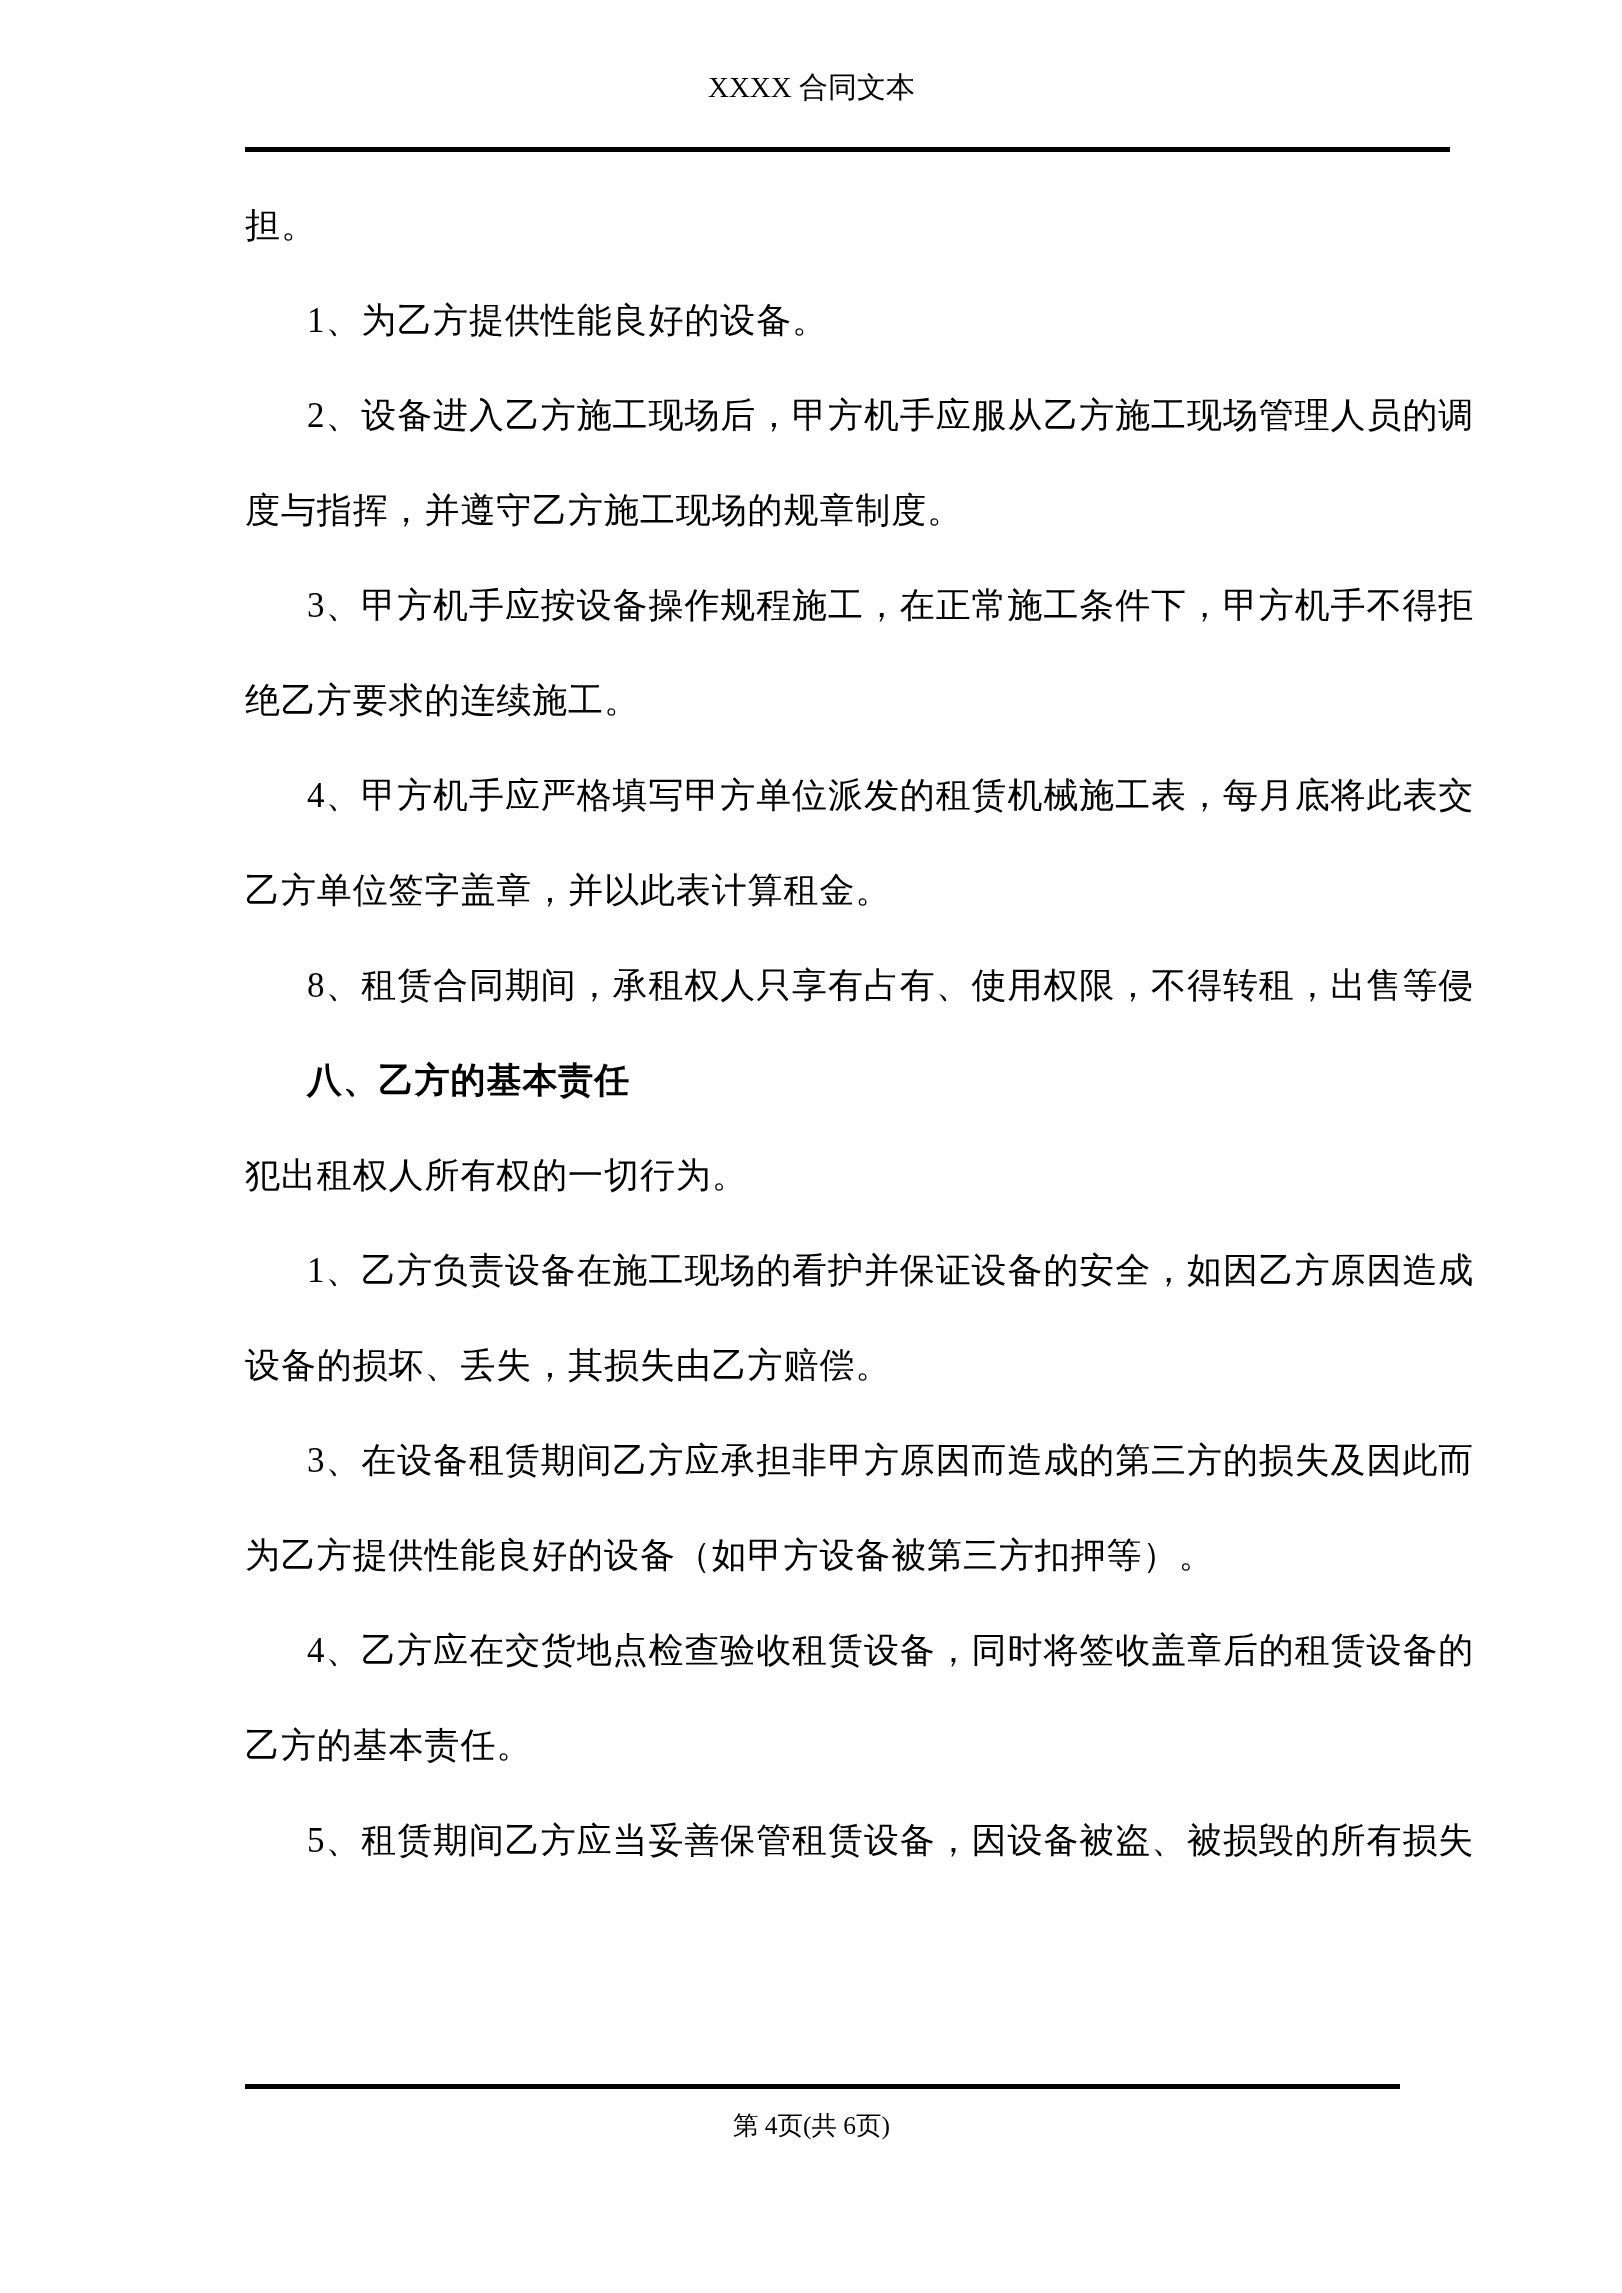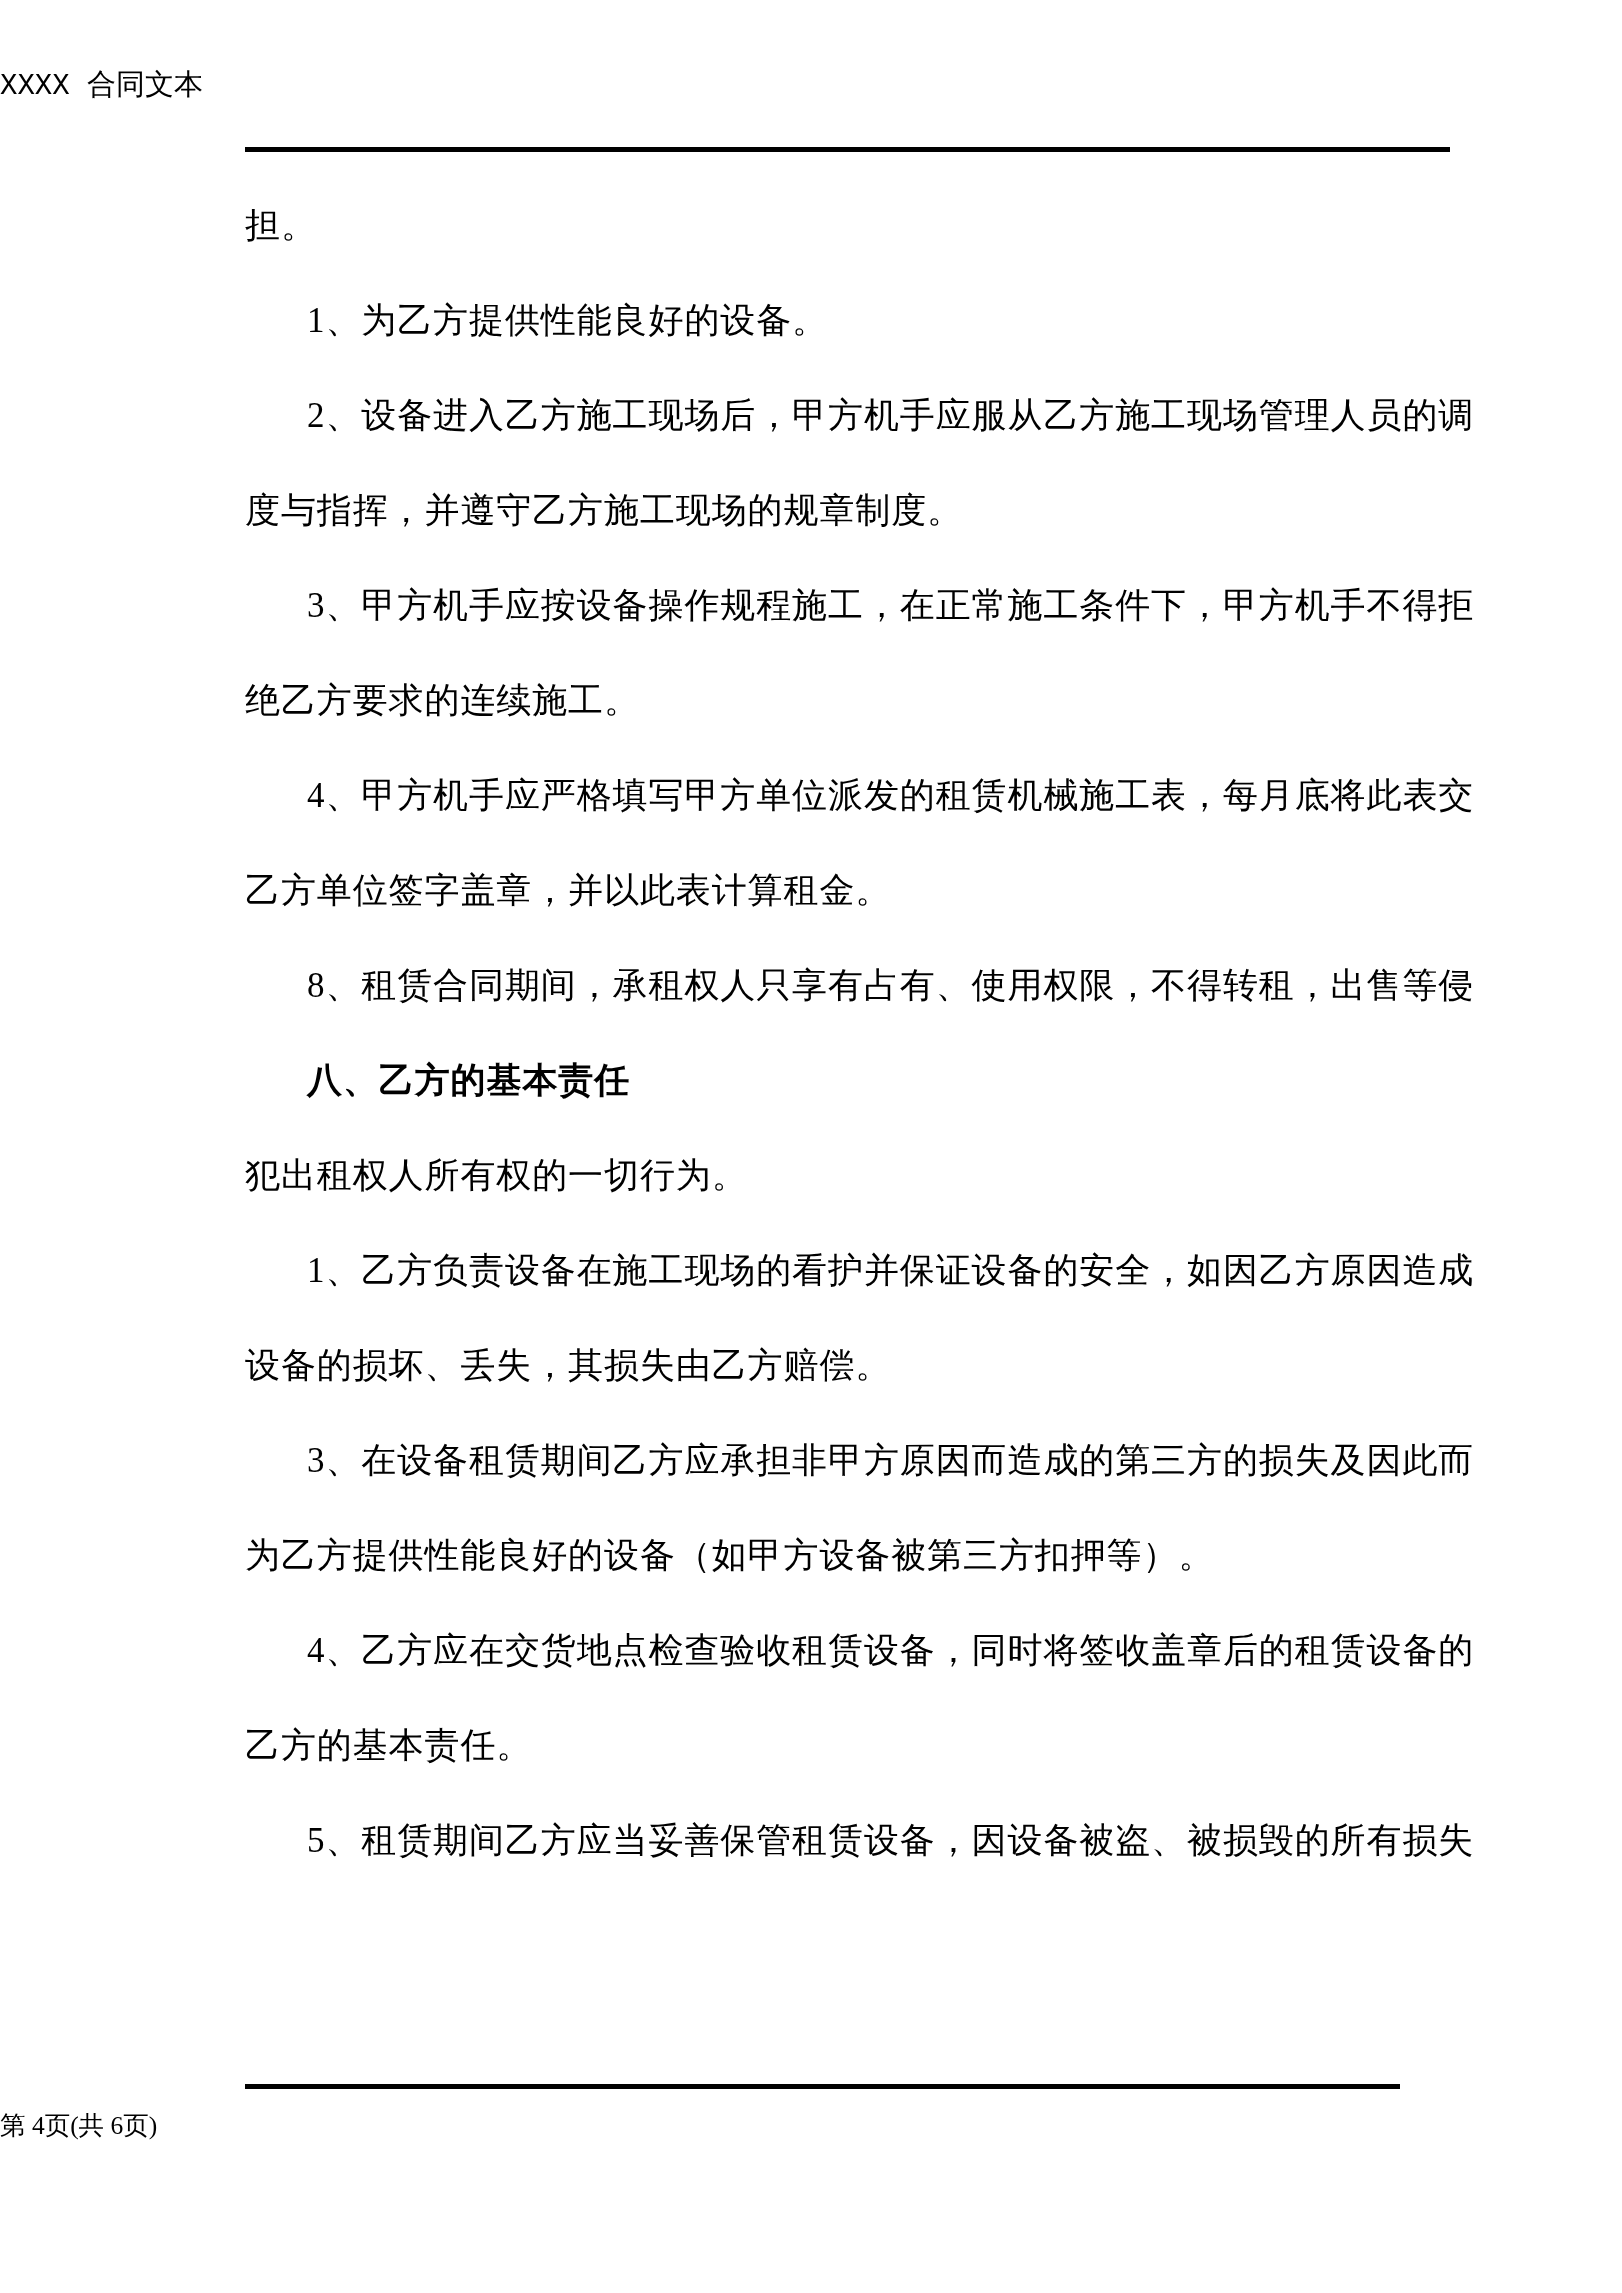"XXXX 合同文本" .header-title { font-family: Liberation Mono, monospace -> none; text-align: left -> center }
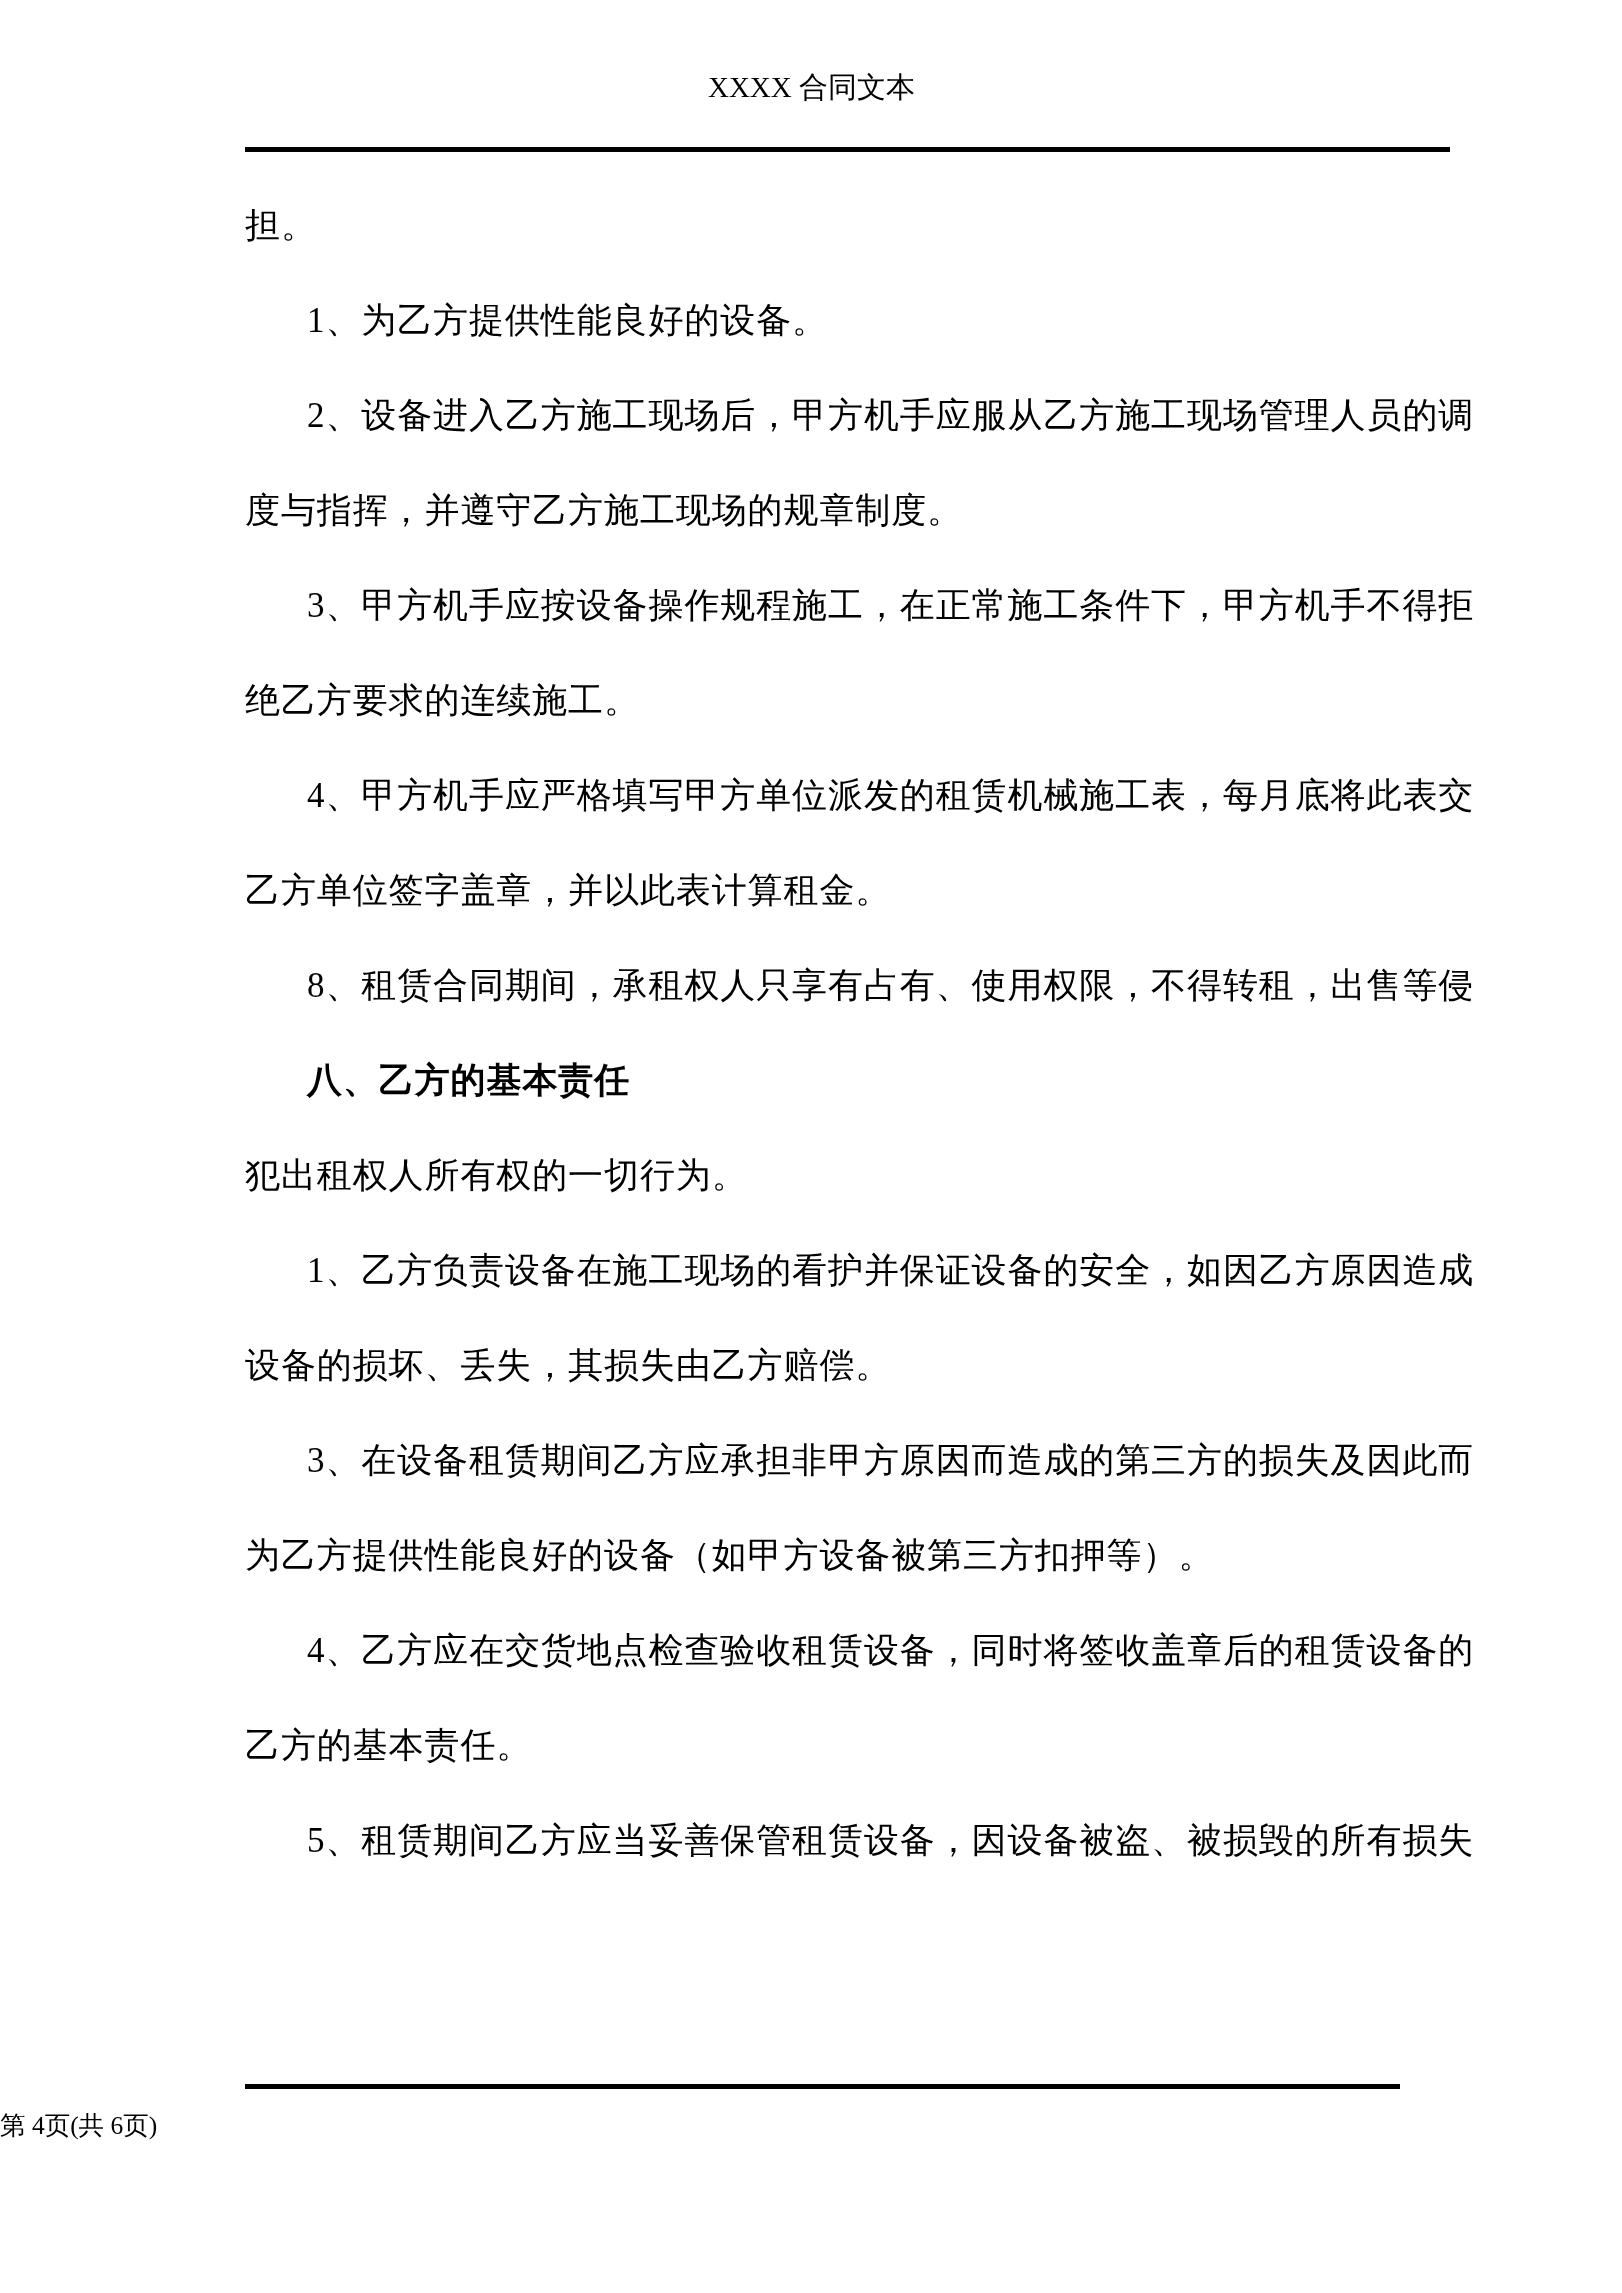"第 4页(共 6页)" .footer-text { text-align: none -> center }
